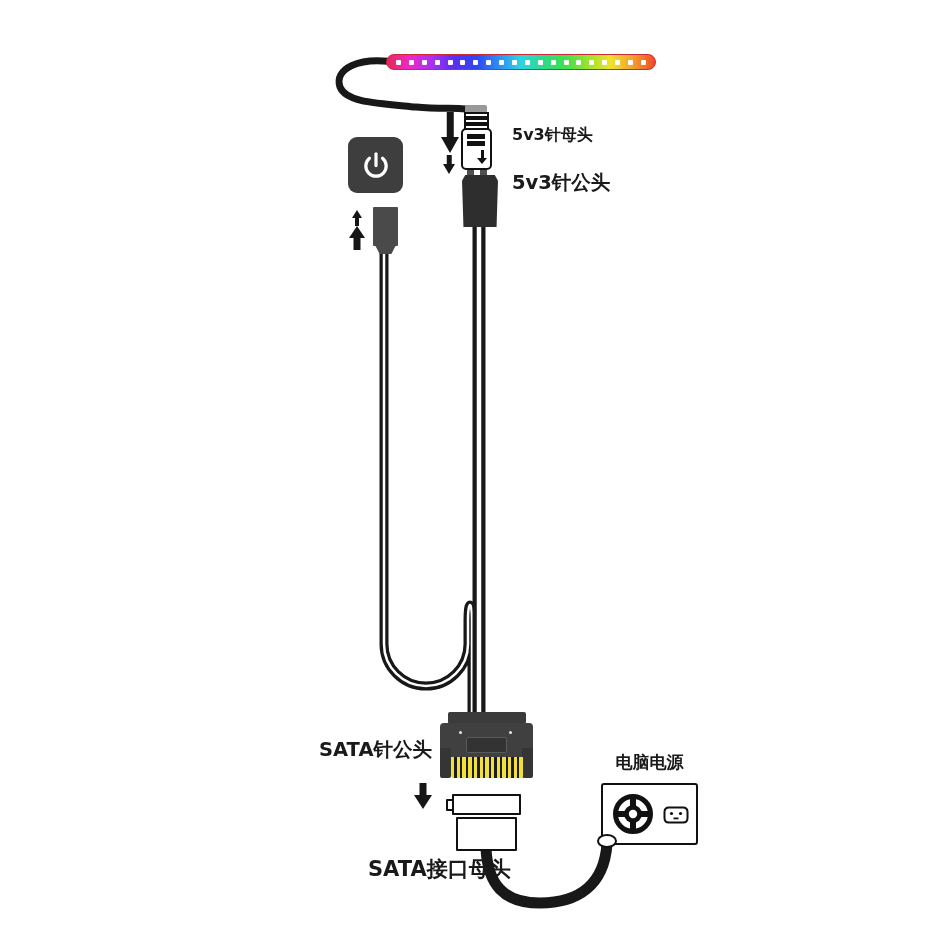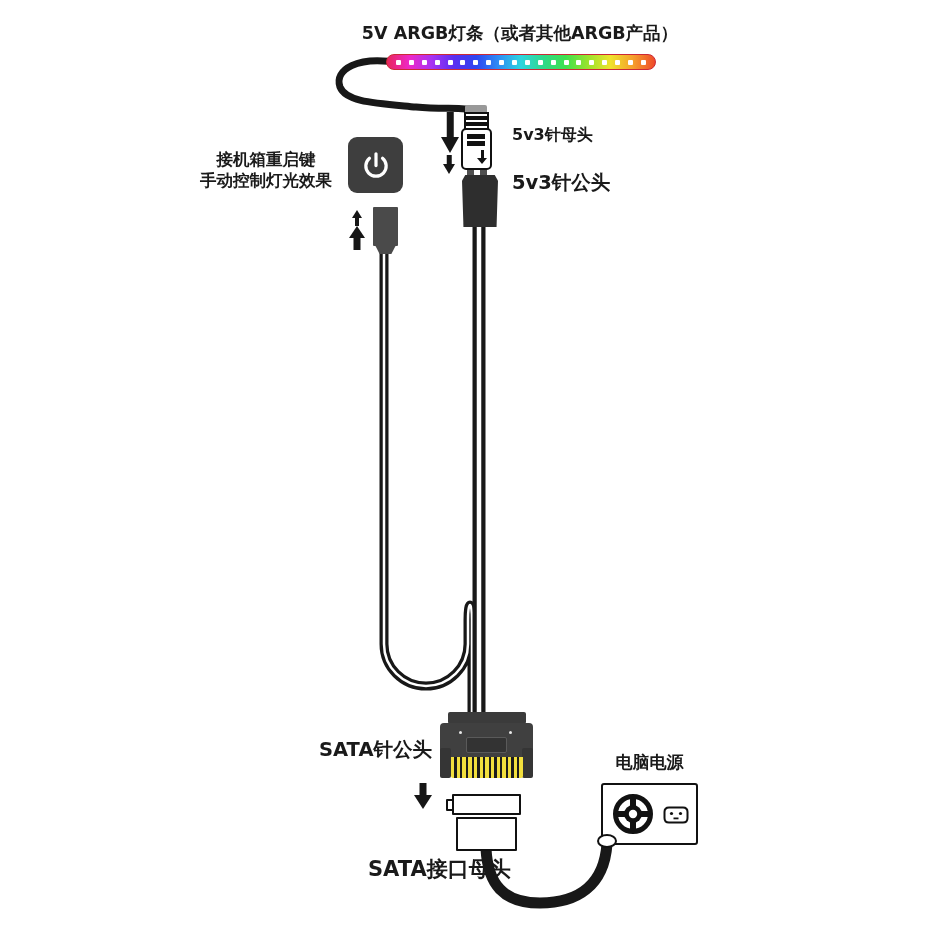"5V ARGB灯条（或者其他ARGB产品）" div.lbl { html: <div>5V ARGB灯条（或者其他ARGB产品）</div> -> none }
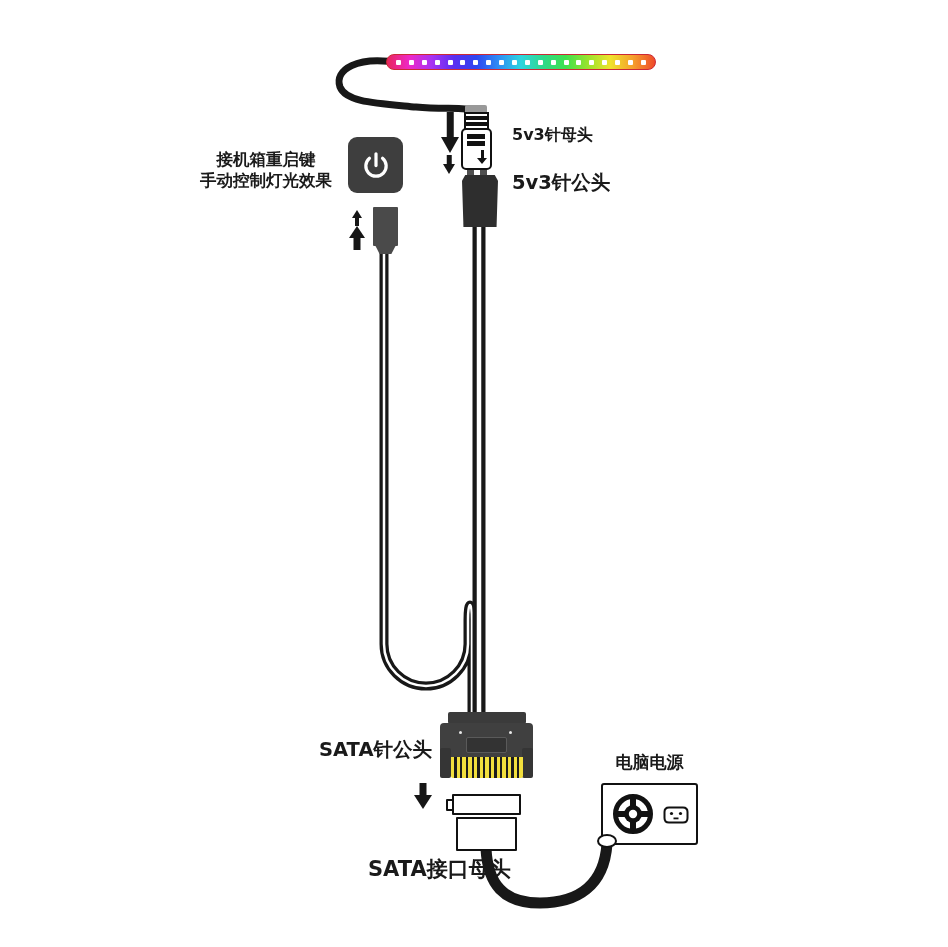"接机箱重启键" div.lbl { html: <div> <div>接机箱重启键</div> <div>手动控制灯光效果</div> </div> -> none }
